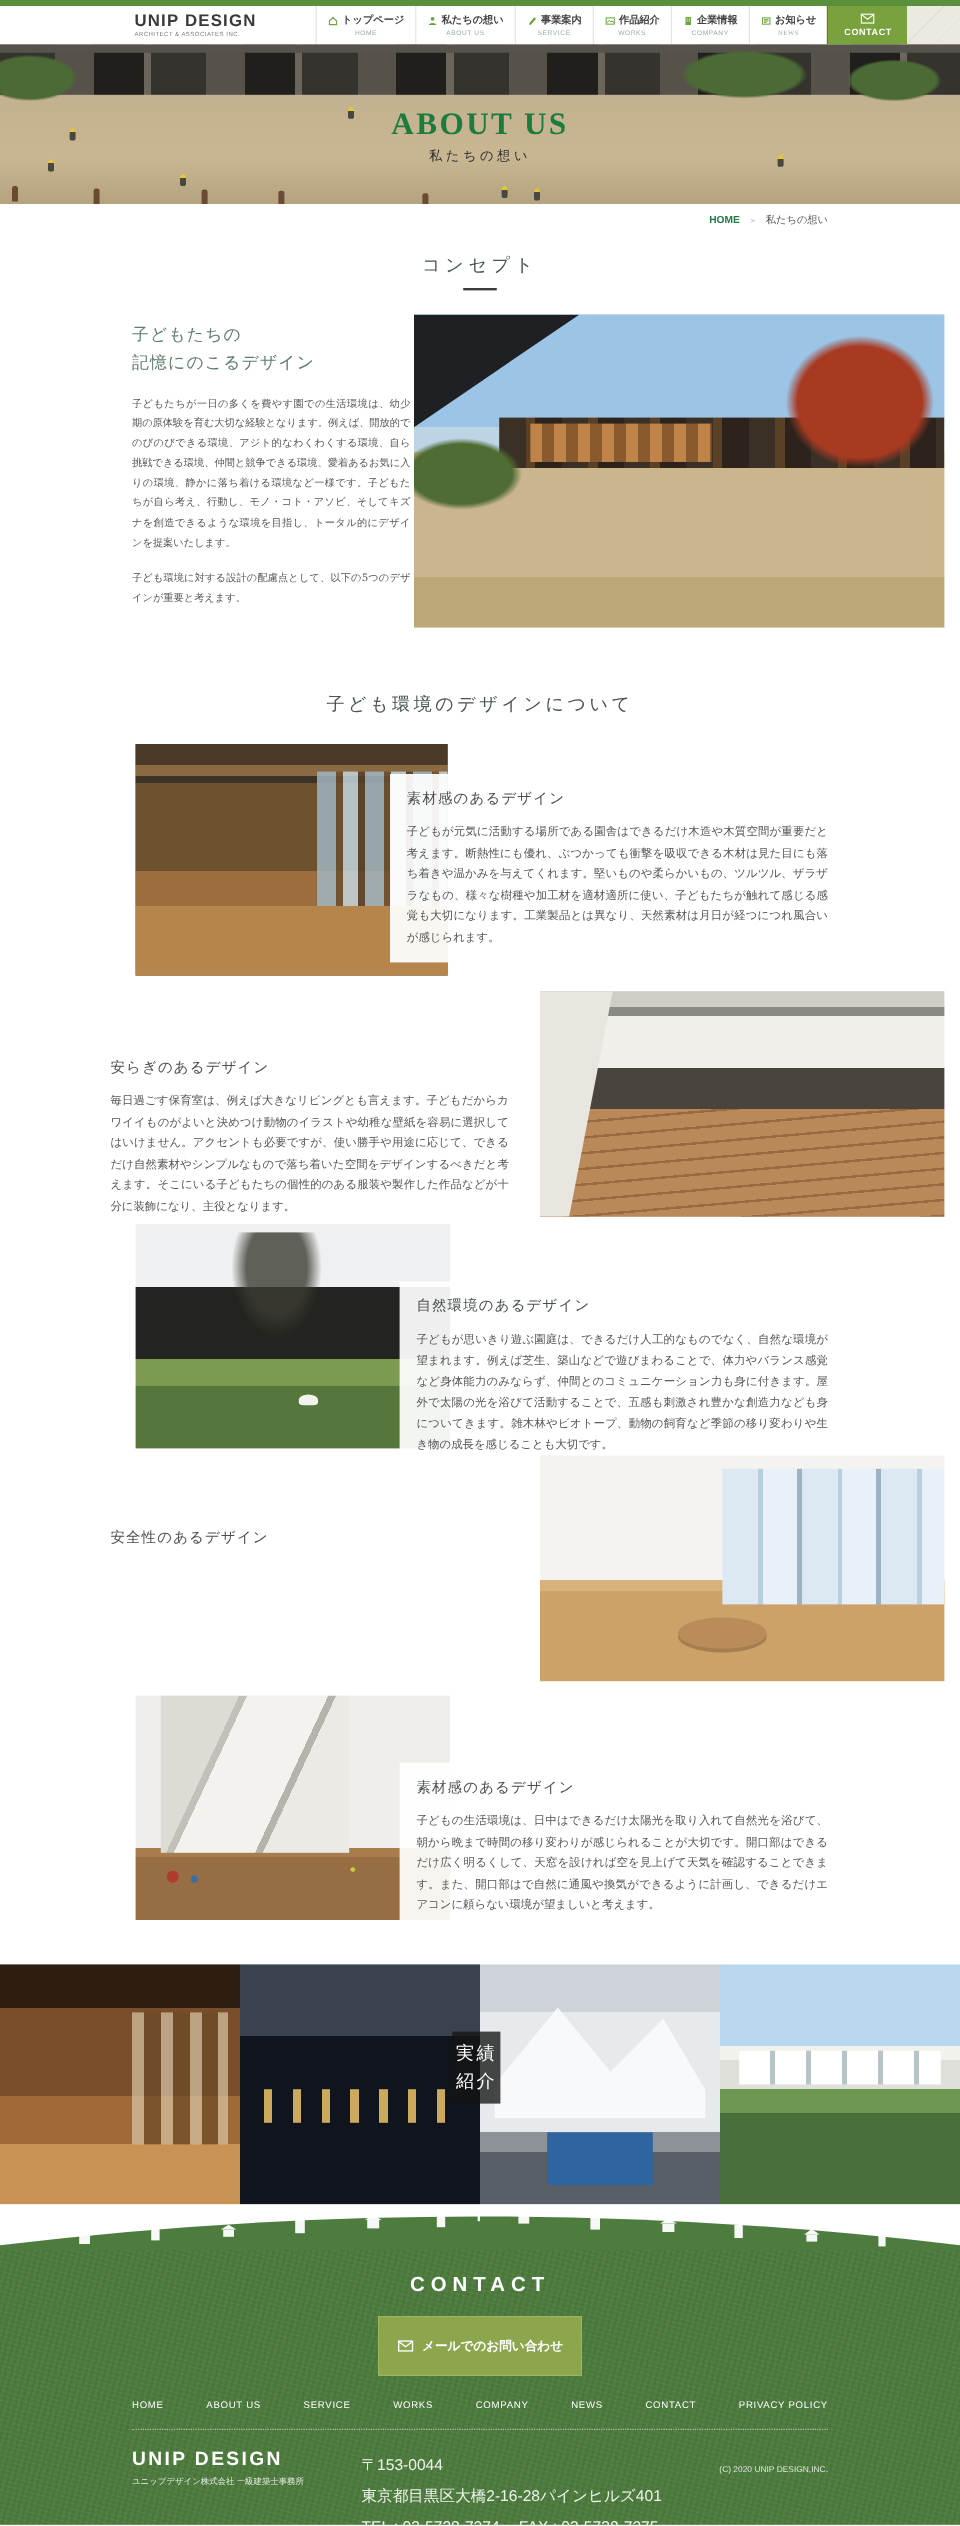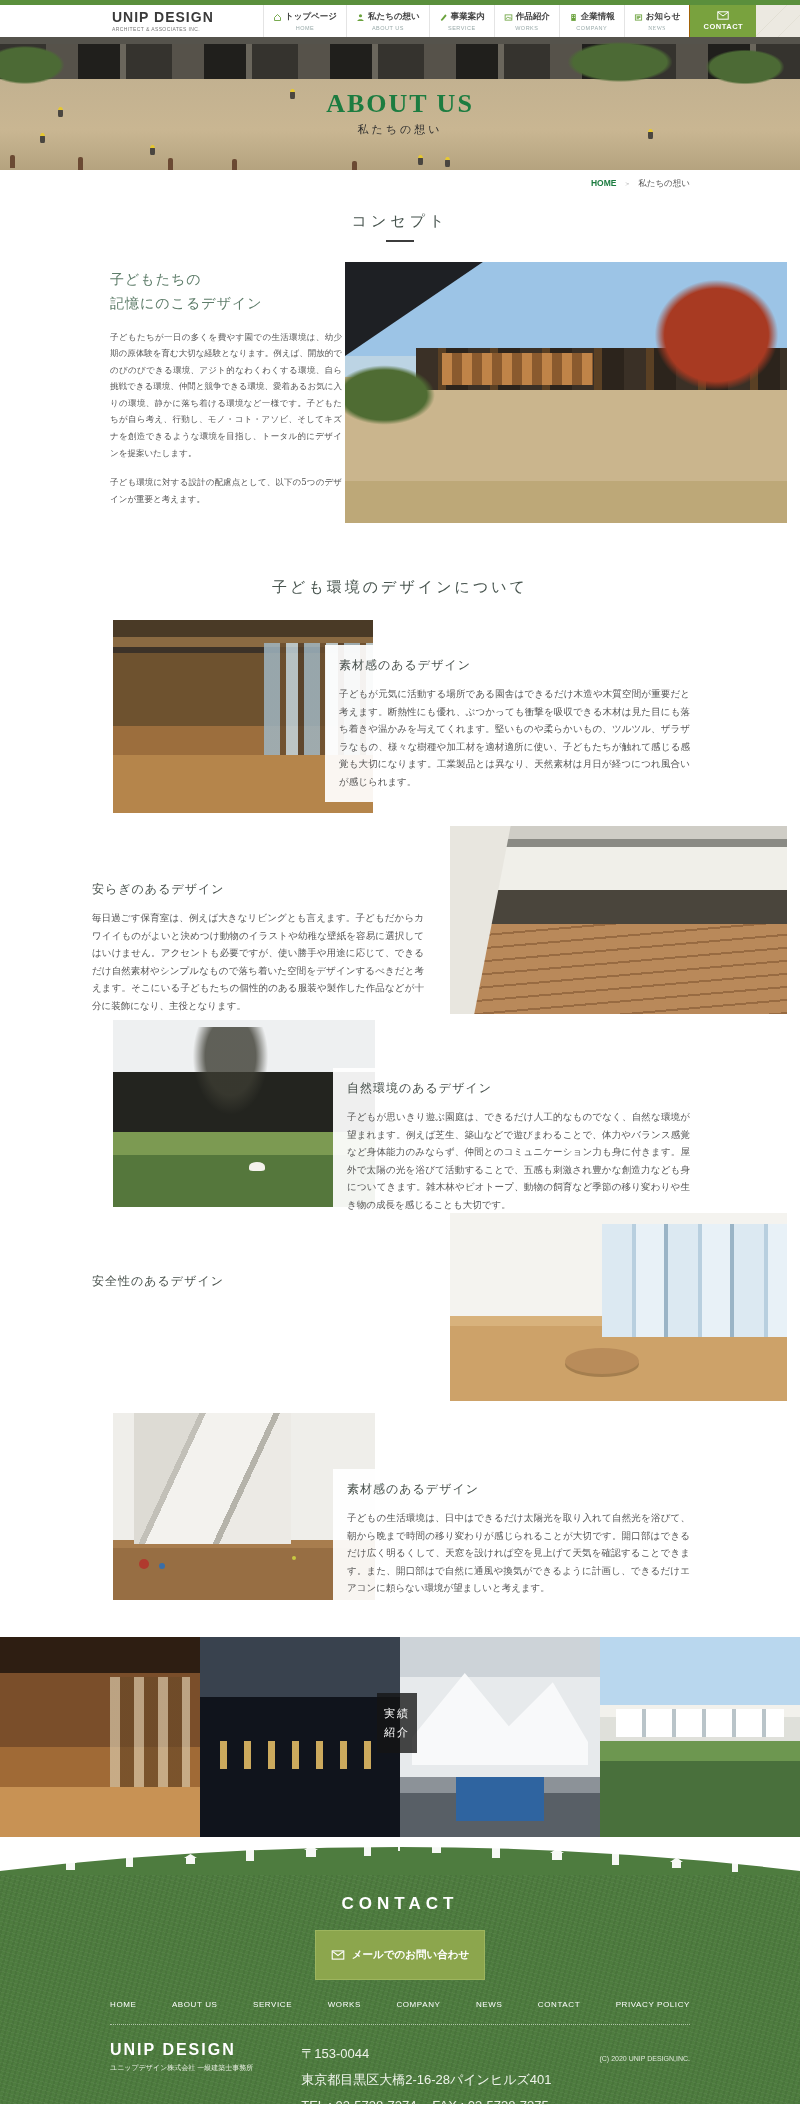"実績" .works-overlay span { font-size: 11px -> 15px }
